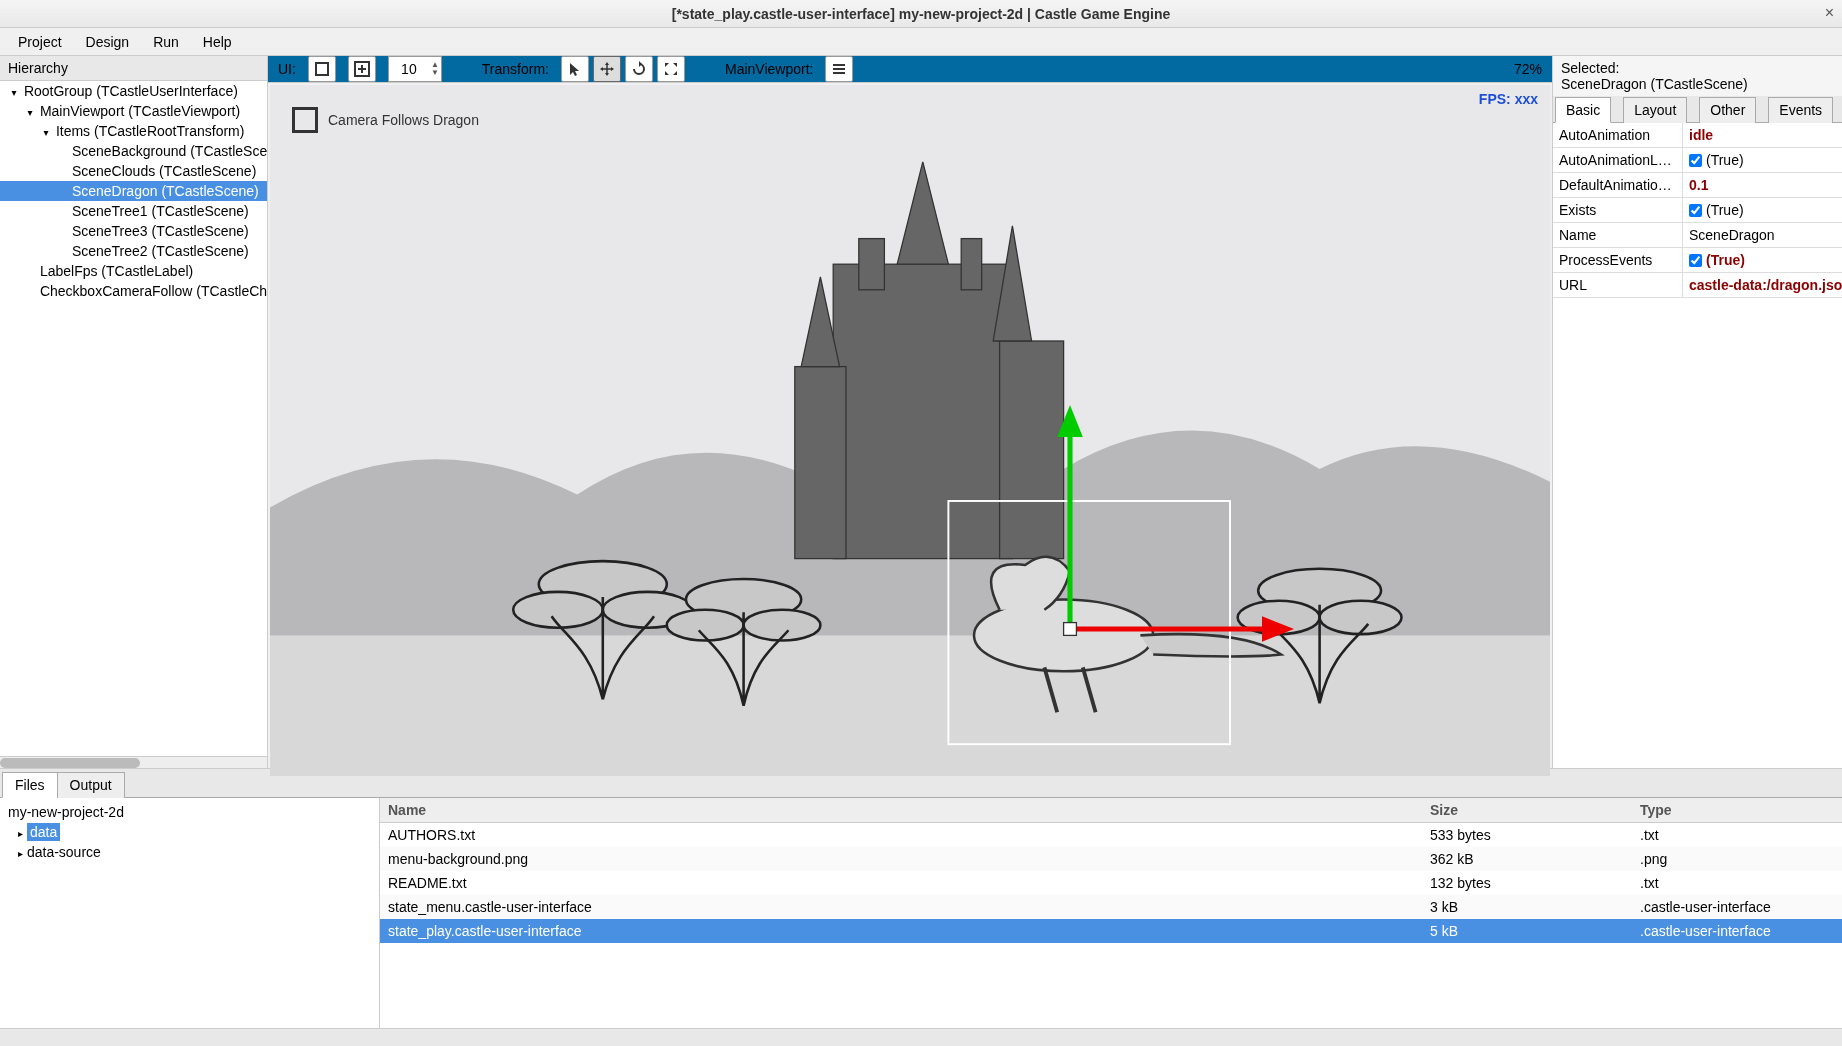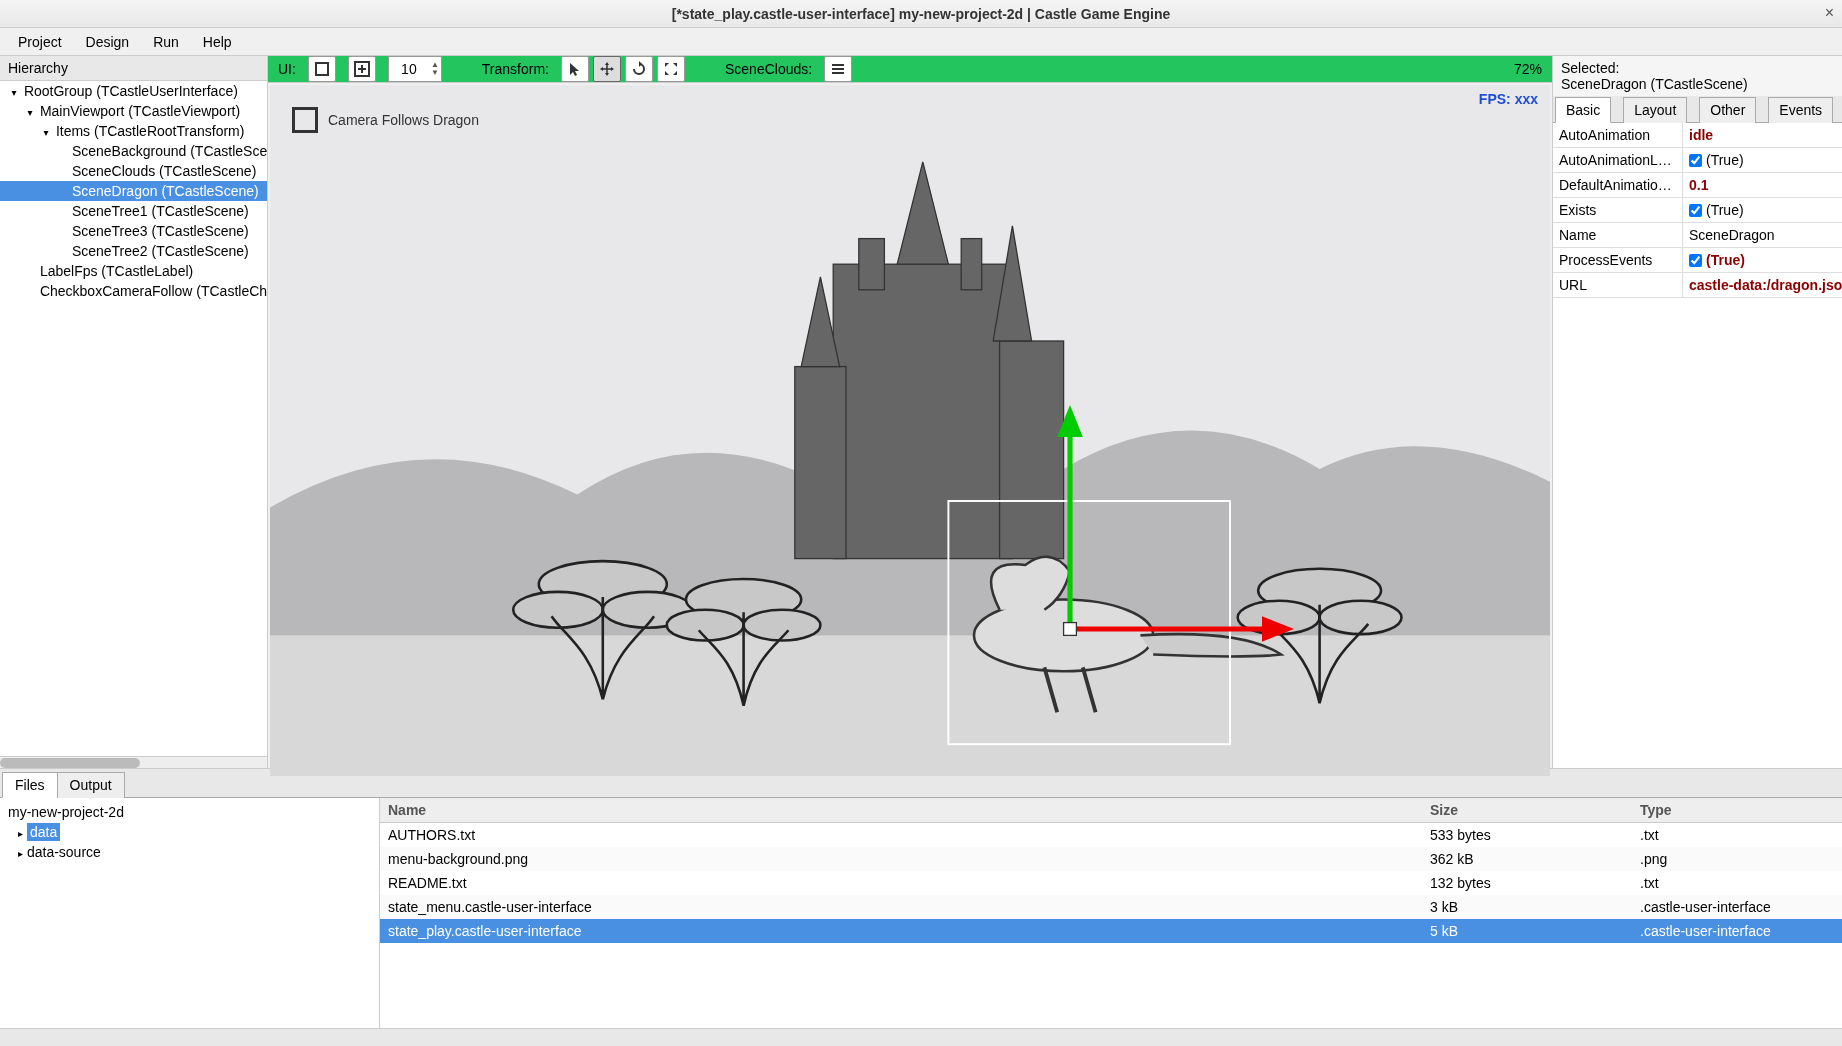"UI:" .toolbar { background: #22c55e -> #0369a1 }
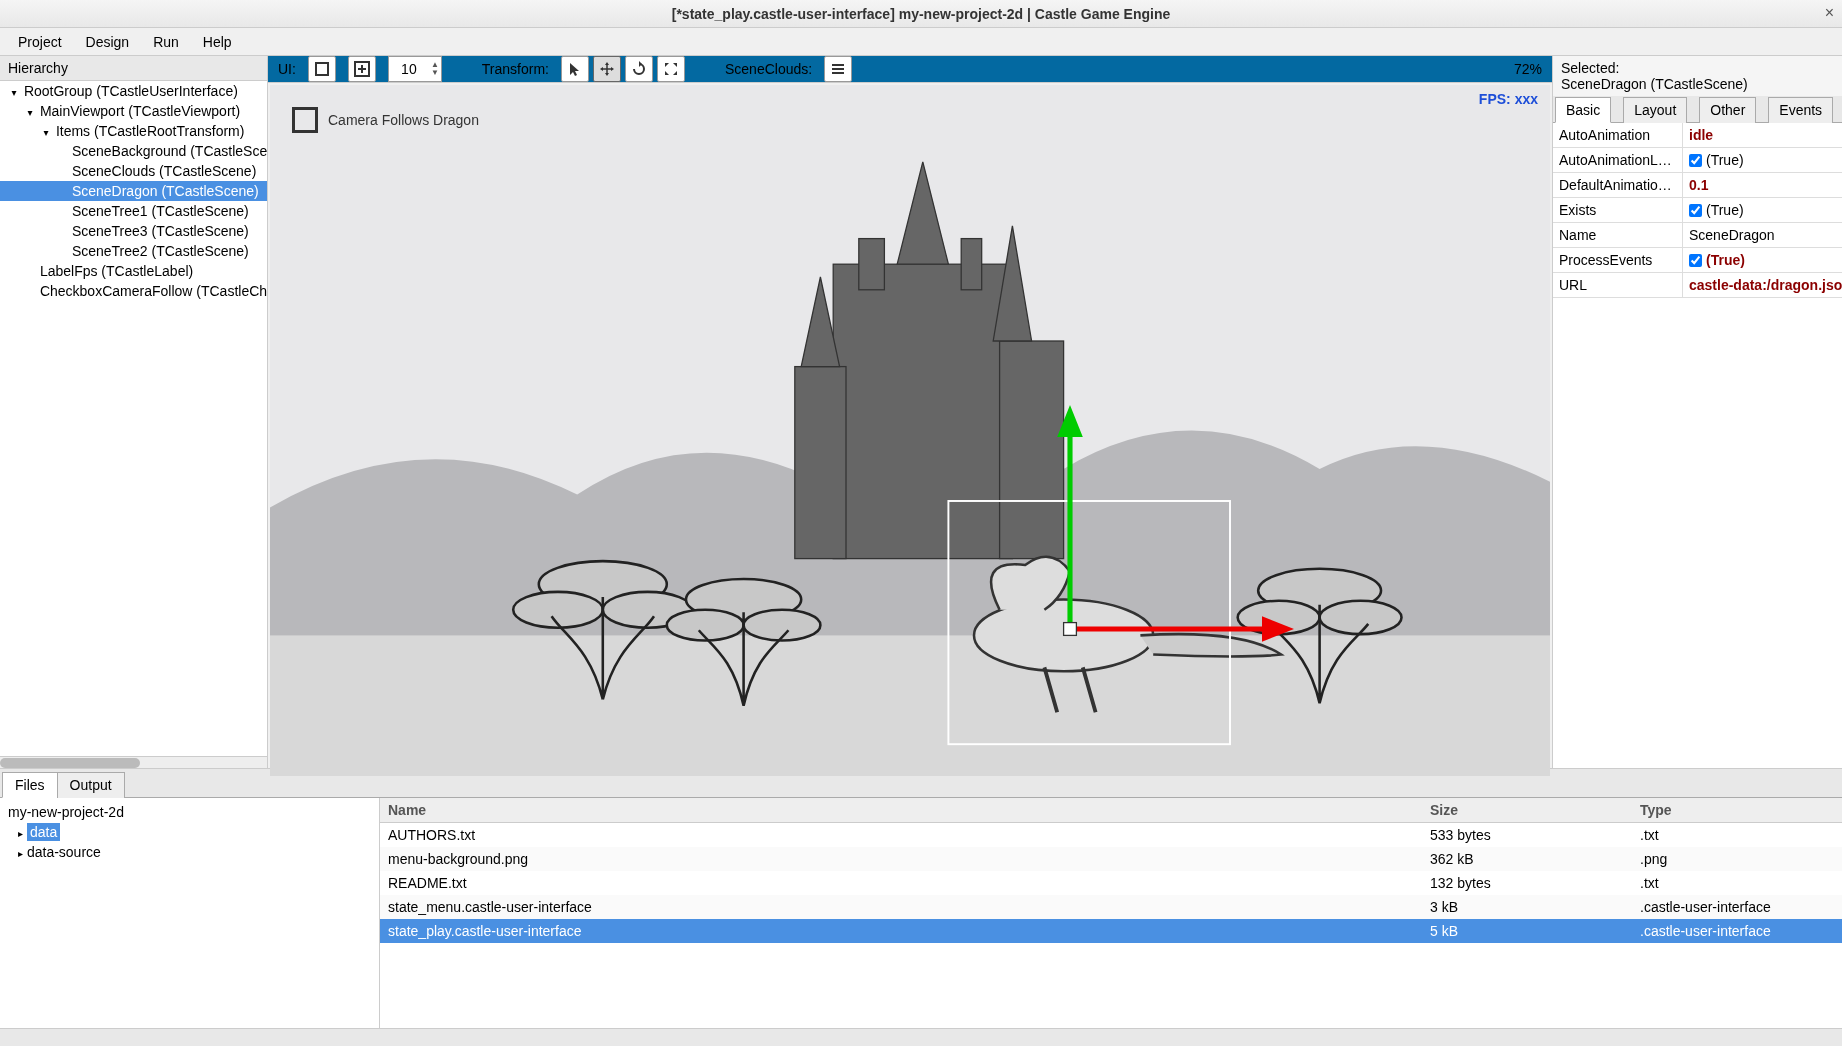"SceneClouds:" span.lbl { text: SceneClouds -> MainViewport }
